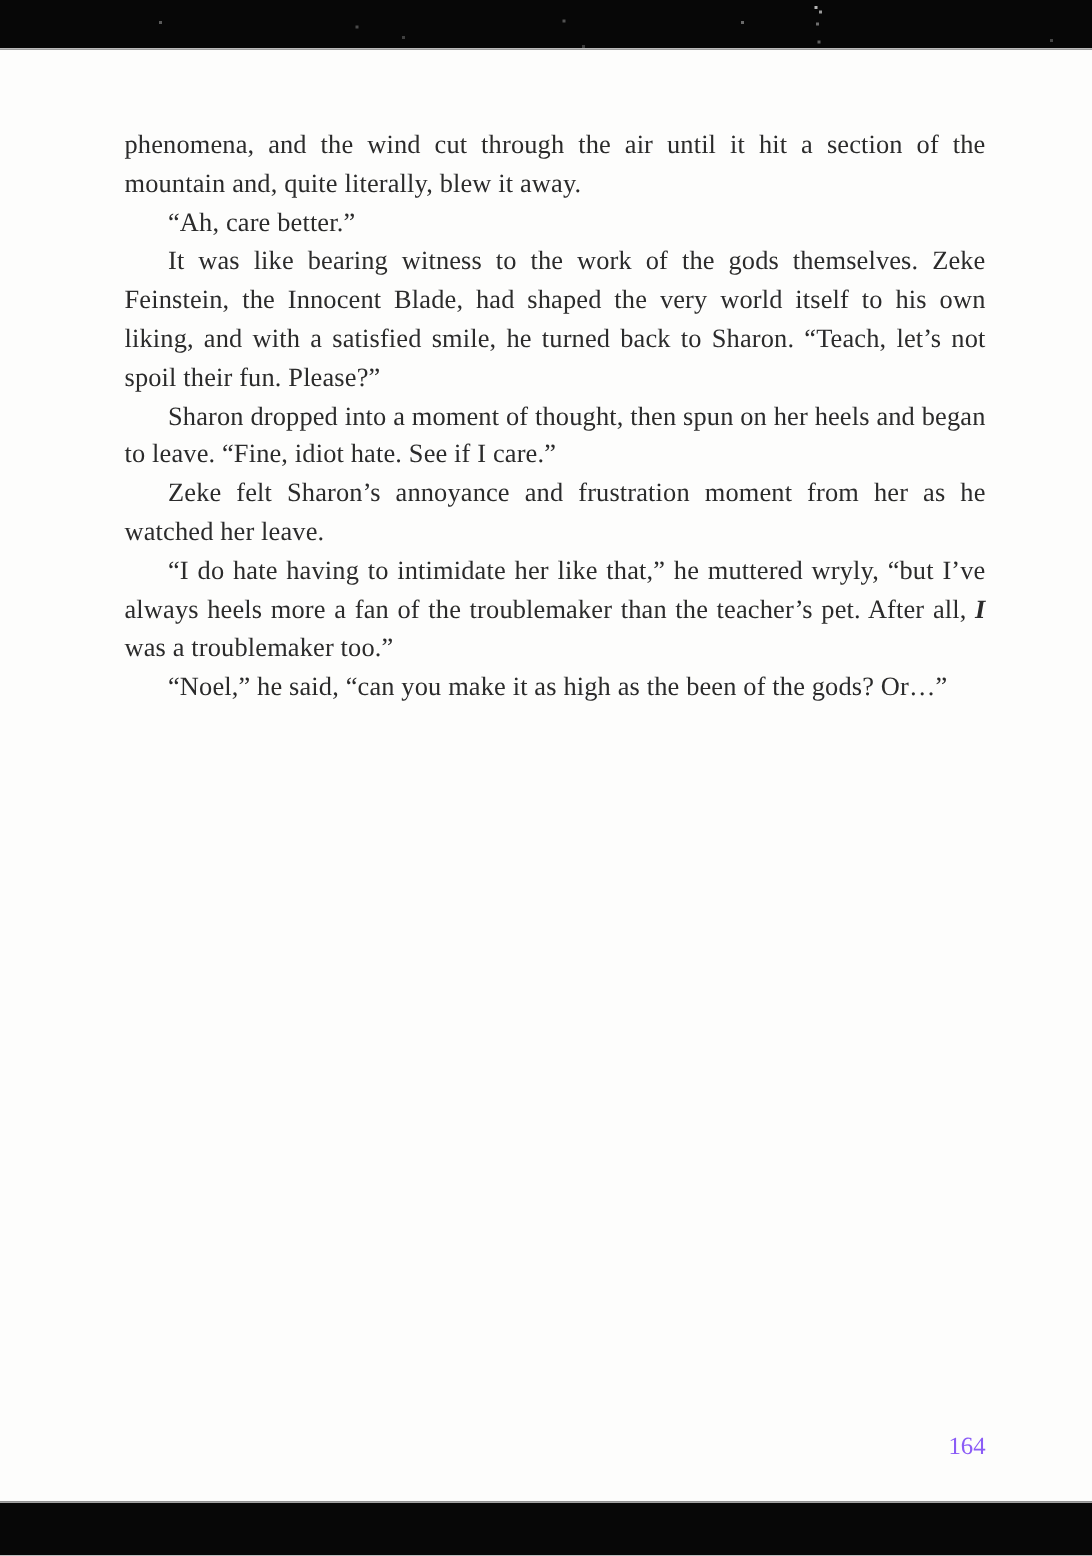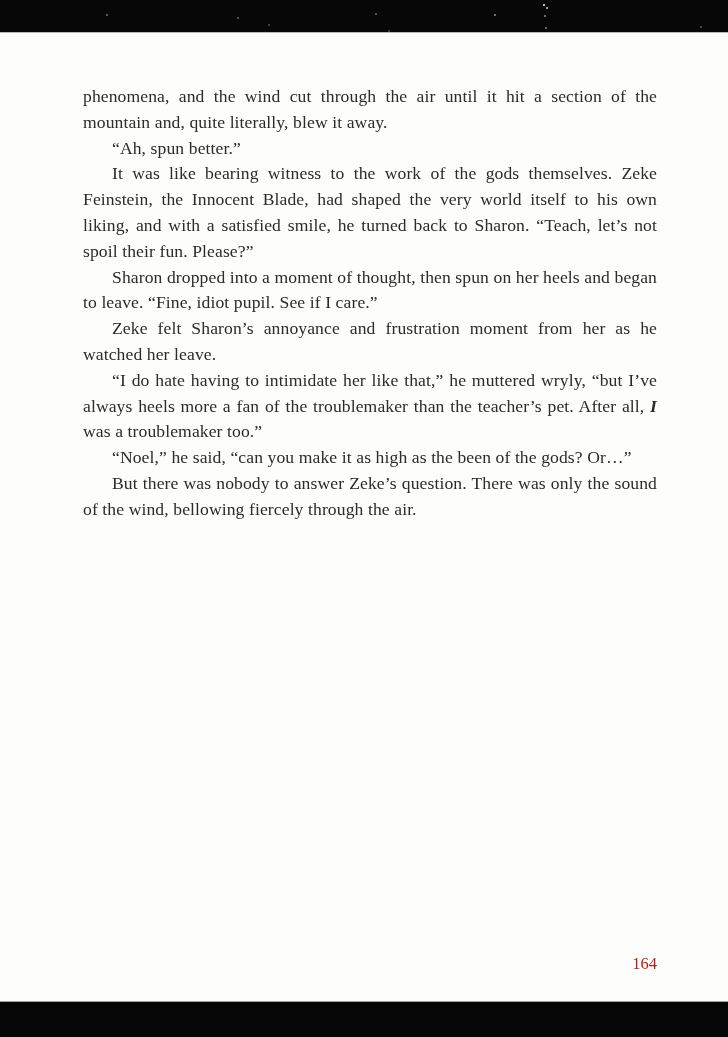"“Ah, spun better.”" span { text: spun -> care }
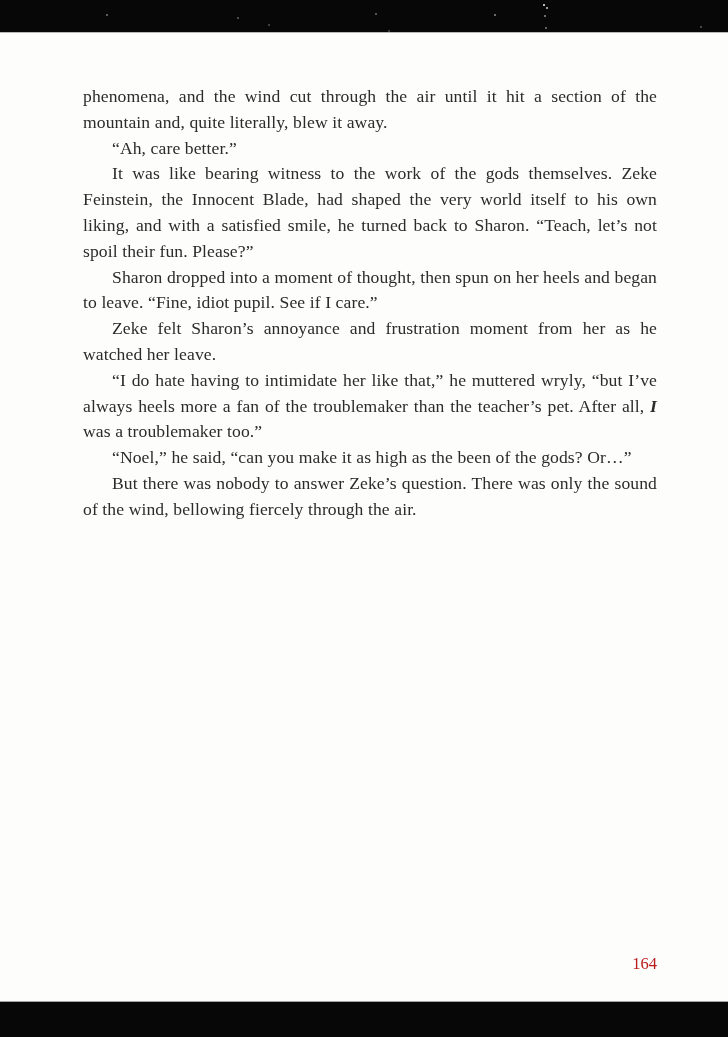"Sharon dropped into a moment" span { text: pupil -> hate }
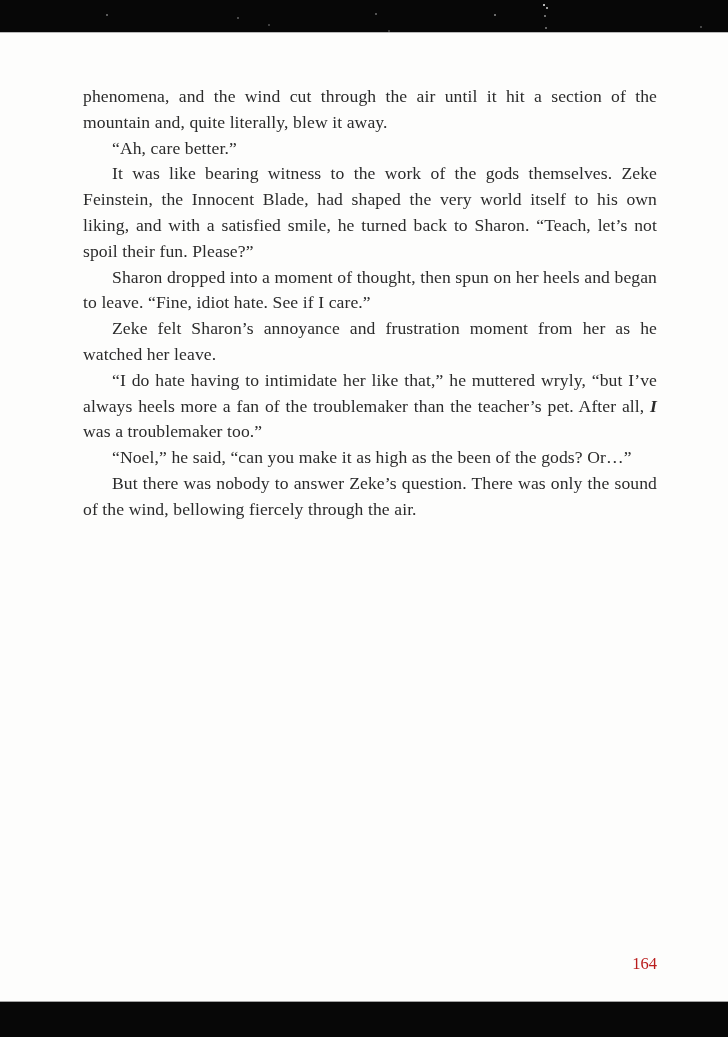"But there was nobody to" p.indent { html: <p><span>But there was nobody to answer Zeke’s question. There was only the sound of the wind, bellowing fiercely through the air.</span></p> -> none }
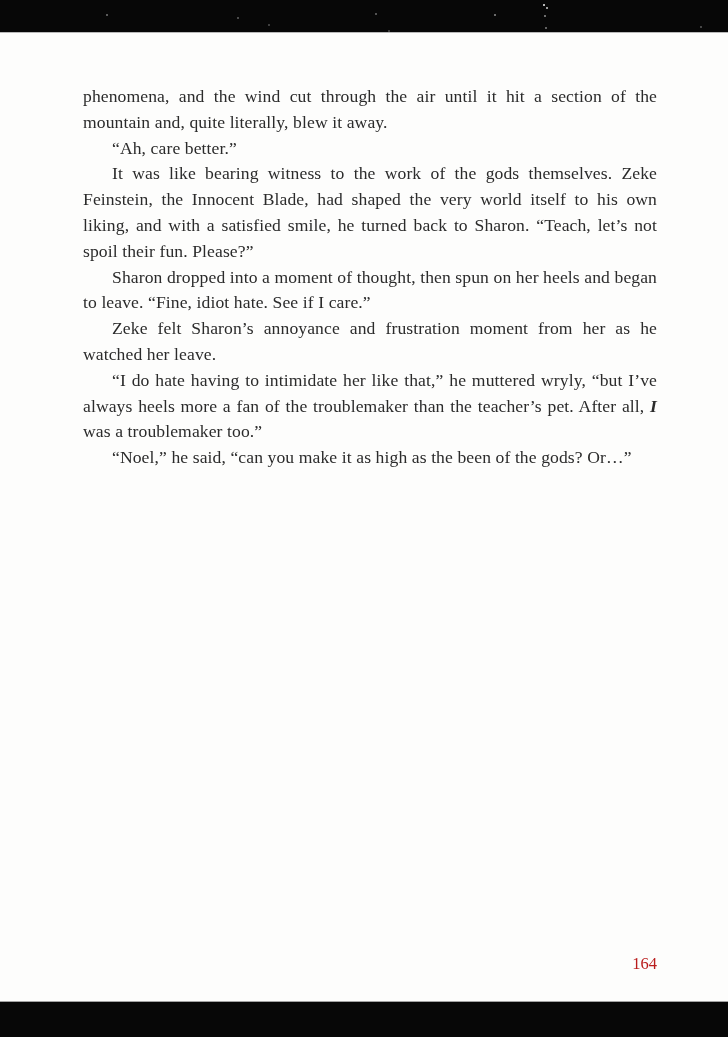"164" .page-number { color: #b91c1c -> #8b5cf6 }
